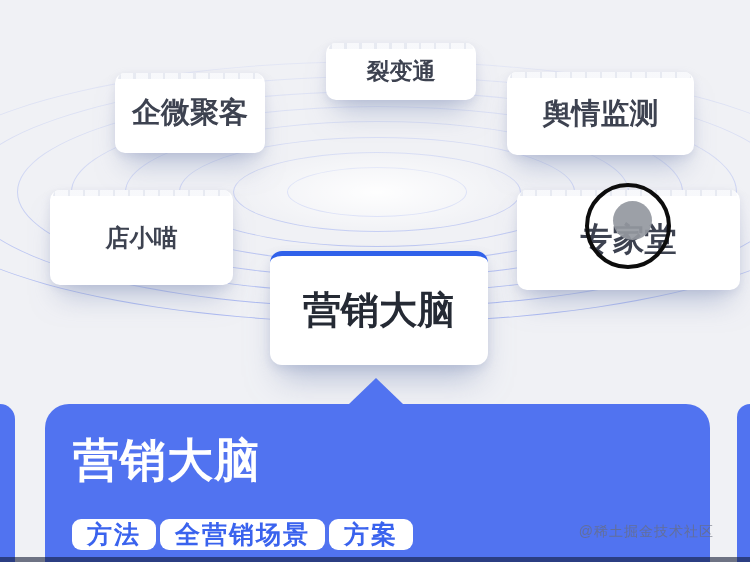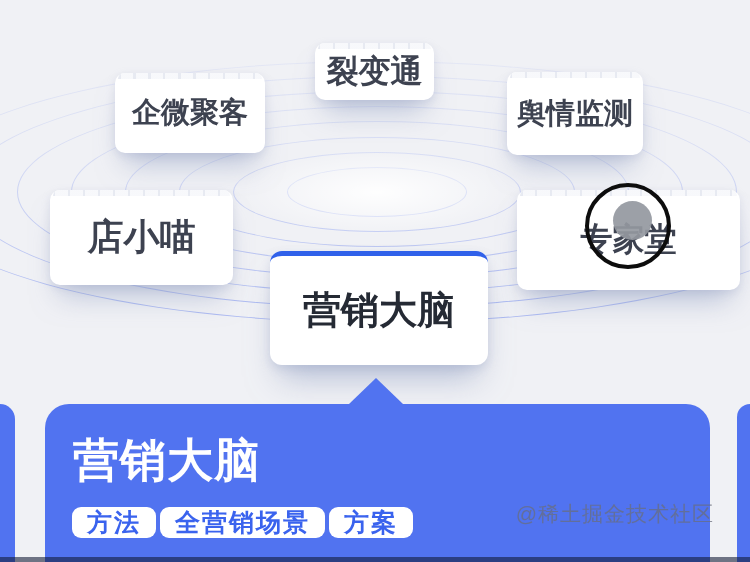"裂变通" .card.liebiantong { font-size: 32px -> 23px; left: 315px -> 326px; width: 119px -> 150px }
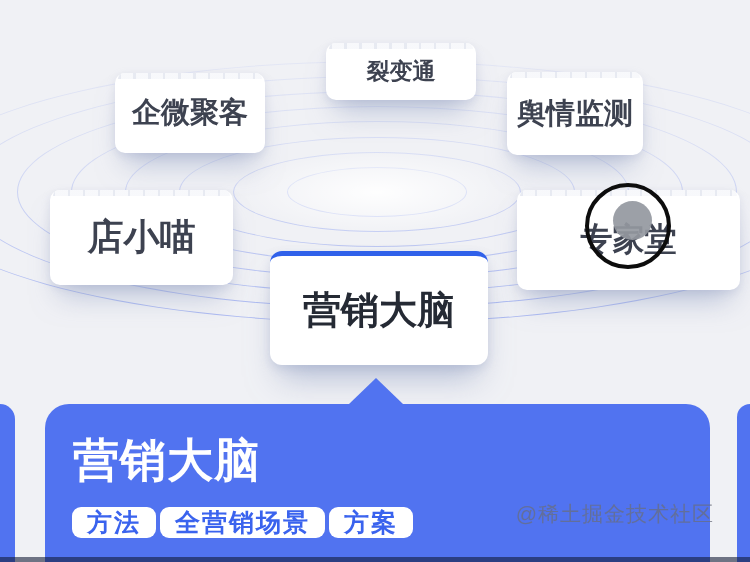"舆情监测" .card.yuqingjiance { width: 136px -> 187px }
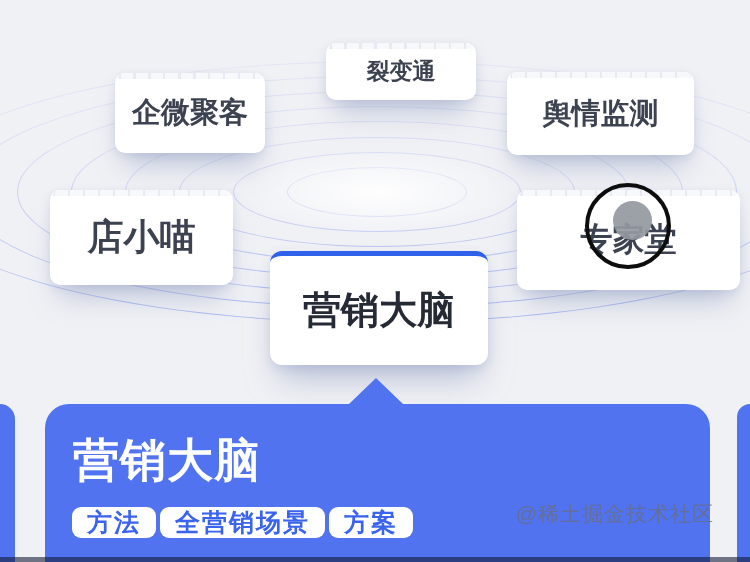"店小喵" .card.dianxiaomiao { font-size: 36px -> 24px }
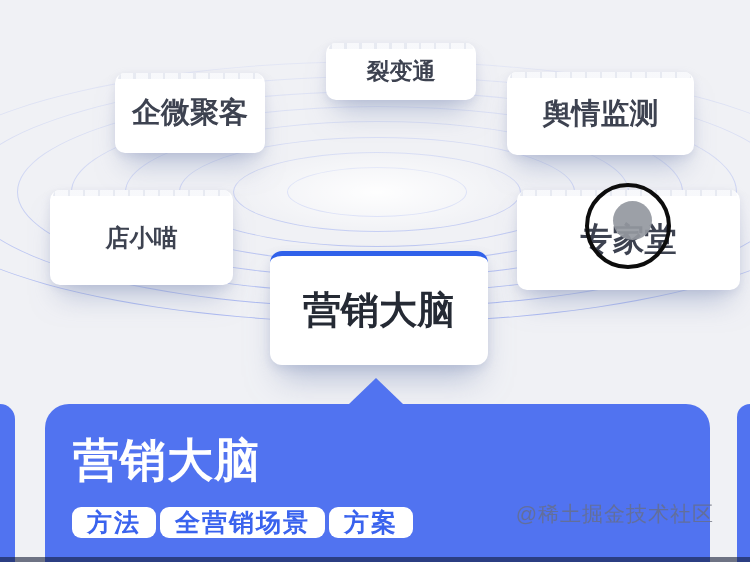"方法" .tags { top: 103px -> 115px }
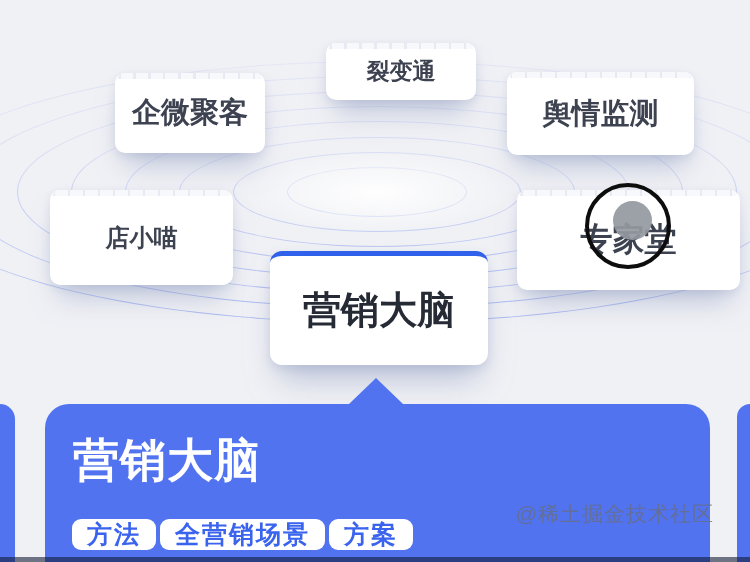"@稀土掘金技术社区" .watermark { font-size: 21px -> 14px; top: 500px -> 523px }
